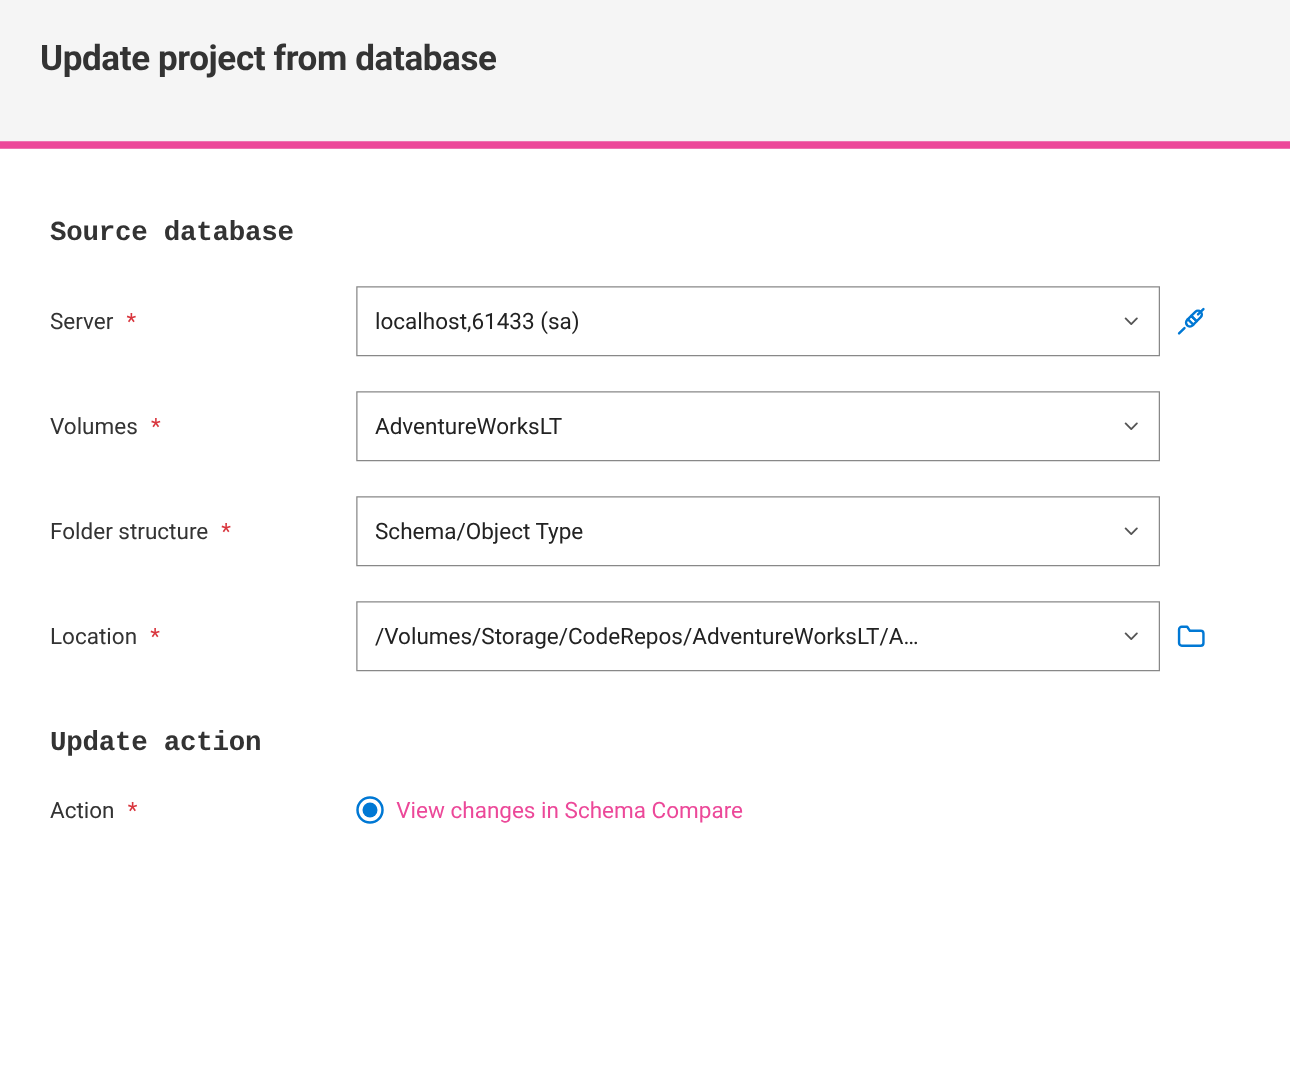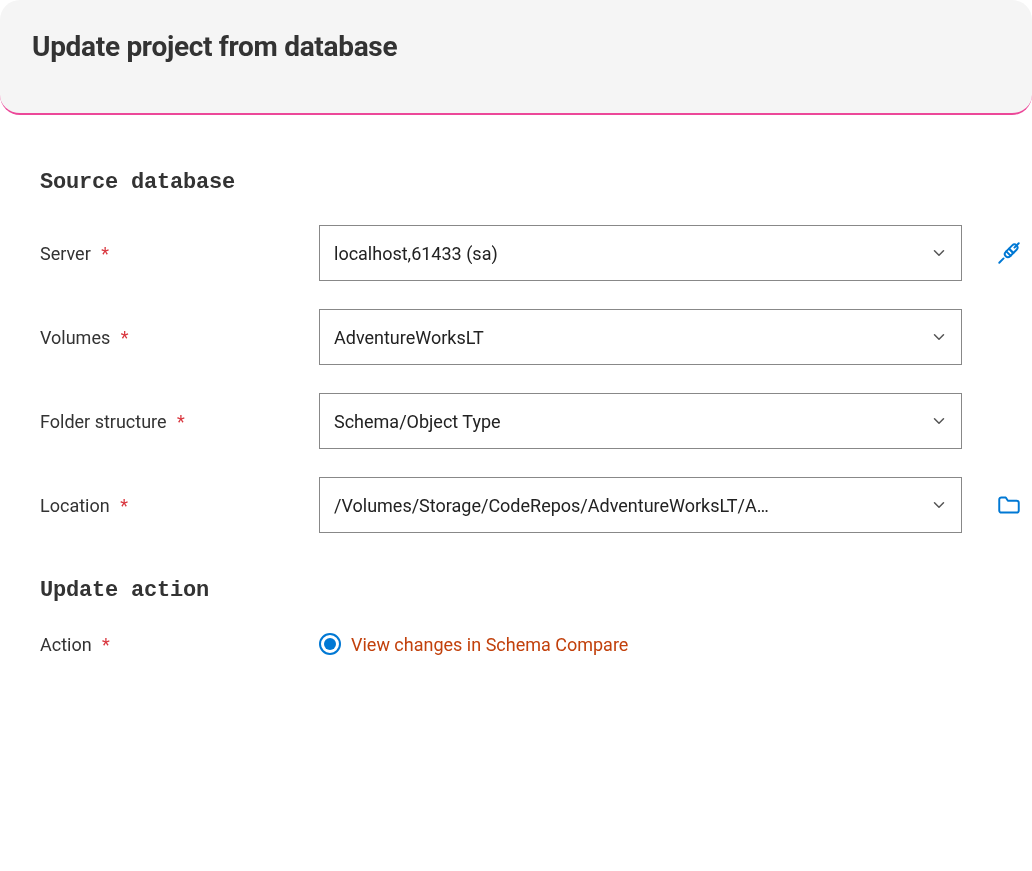"Update project from database" .header { border-bottom: 2px solid #ec4899 -> 6px solid #ec4899; border-radius: 20px -> none }
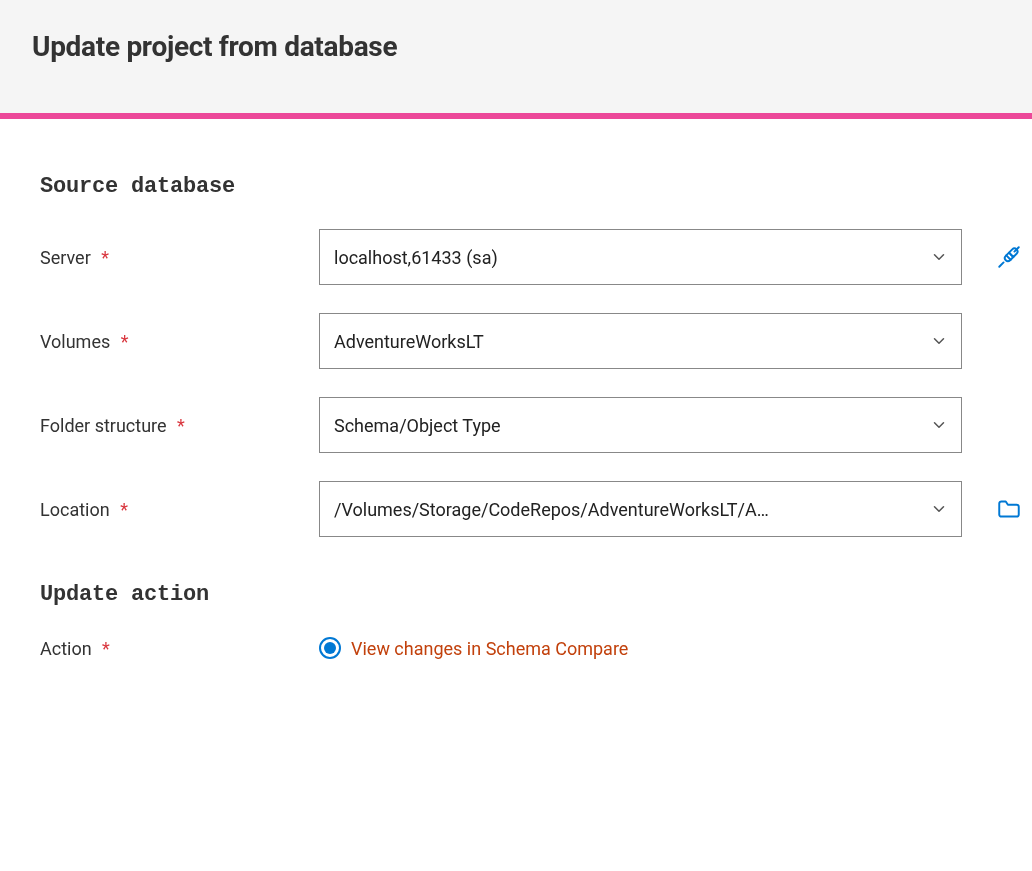"Server *" .field-row { gap: 34px -> none }
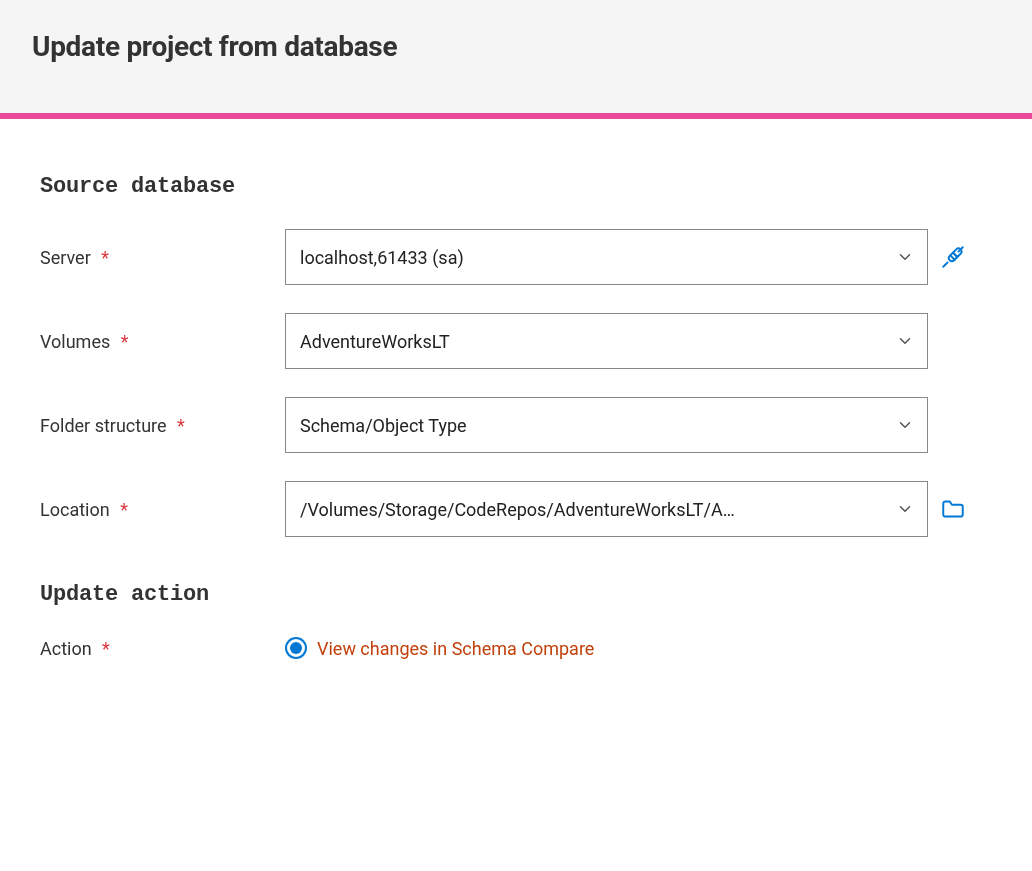"View changes in Schema Compare" .radio-row { color: #c2410c -> #ec4899 }
